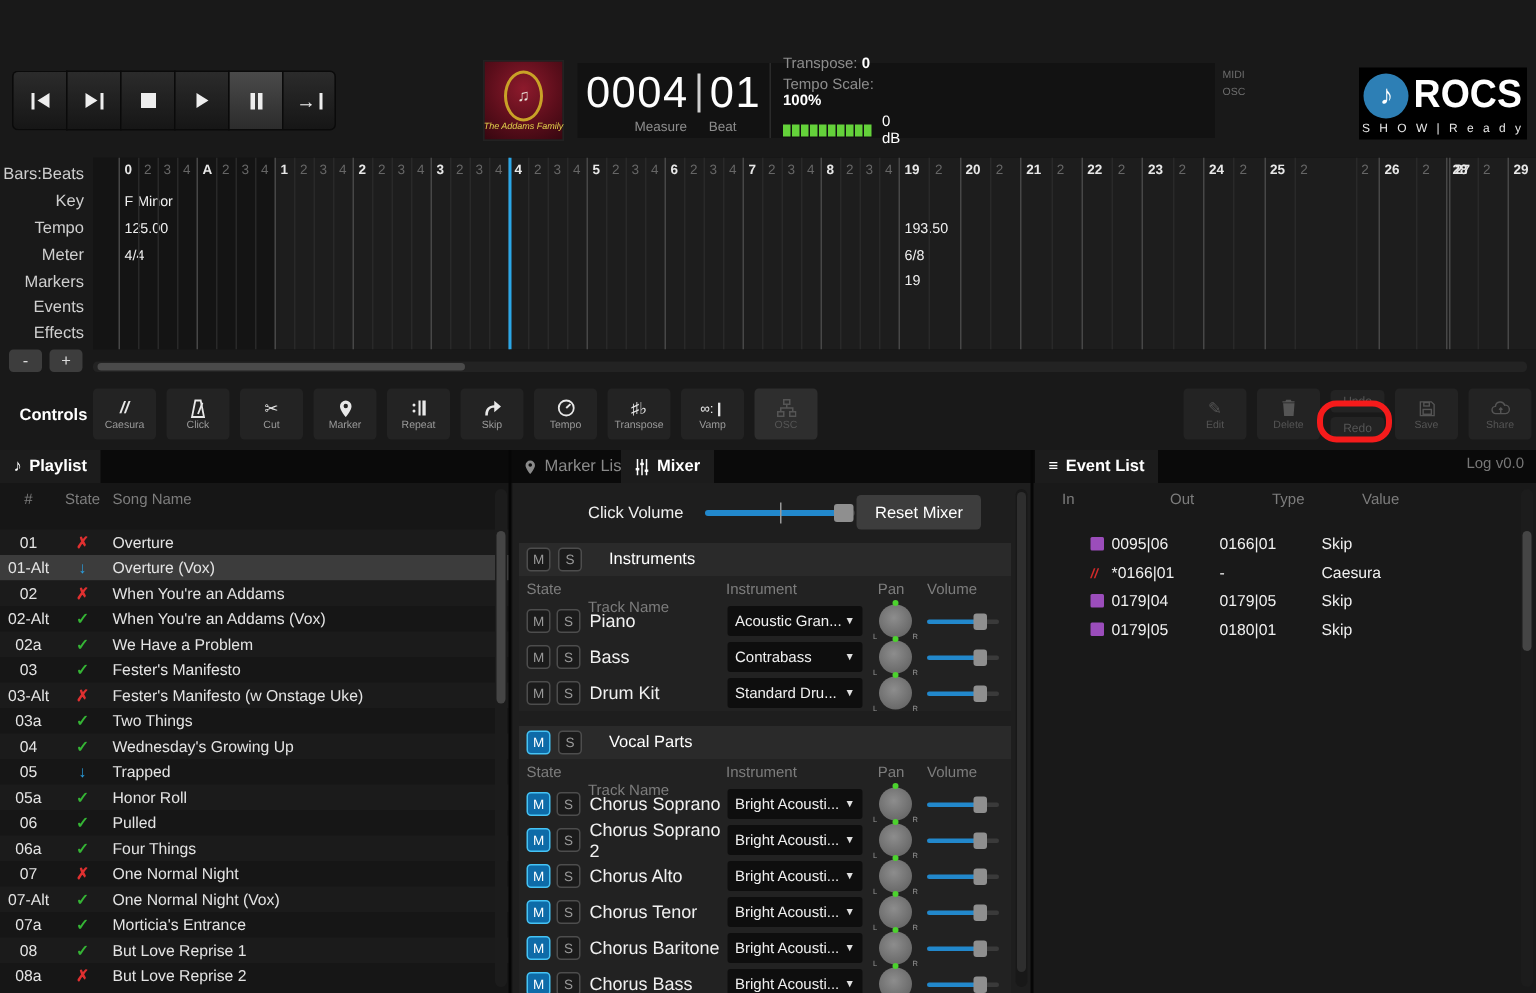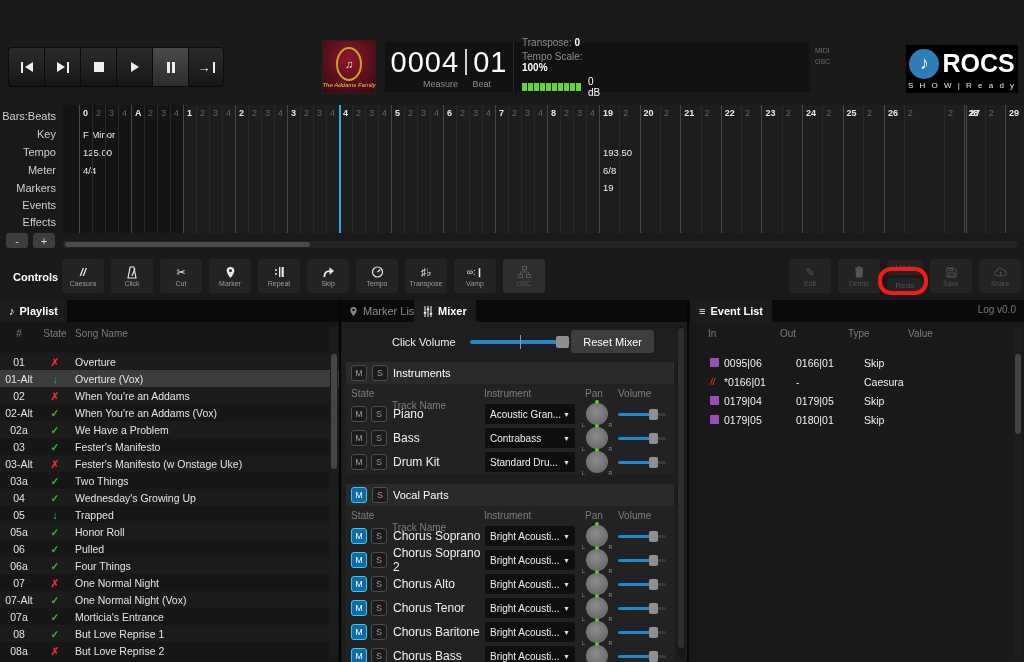"26" div.beat { left: 822px -> 857px }
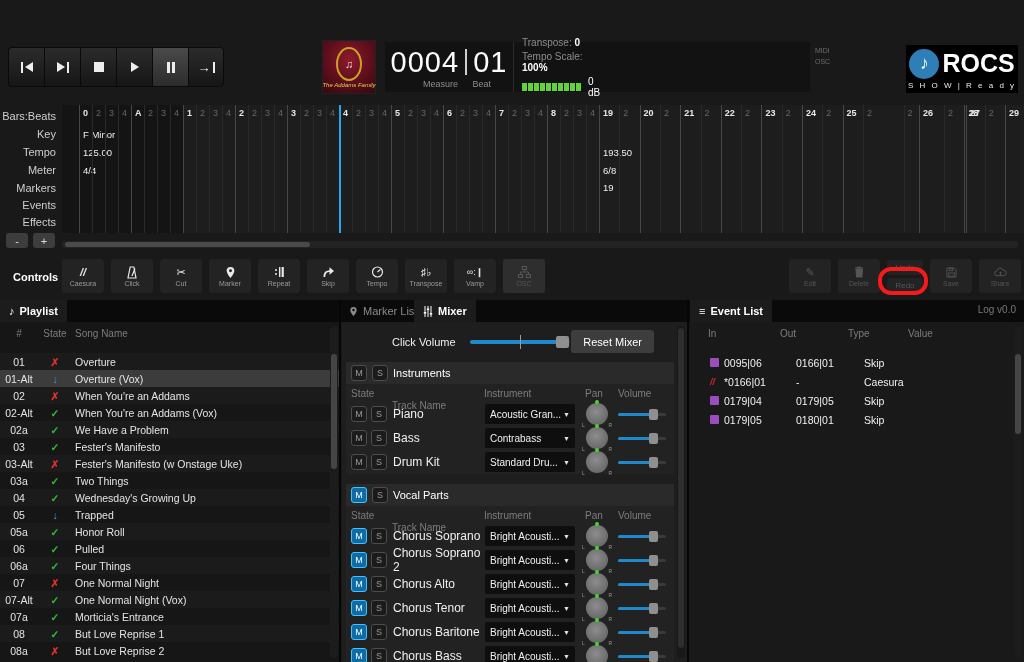"0095|06" .erow { margin-left: none -> 17px }
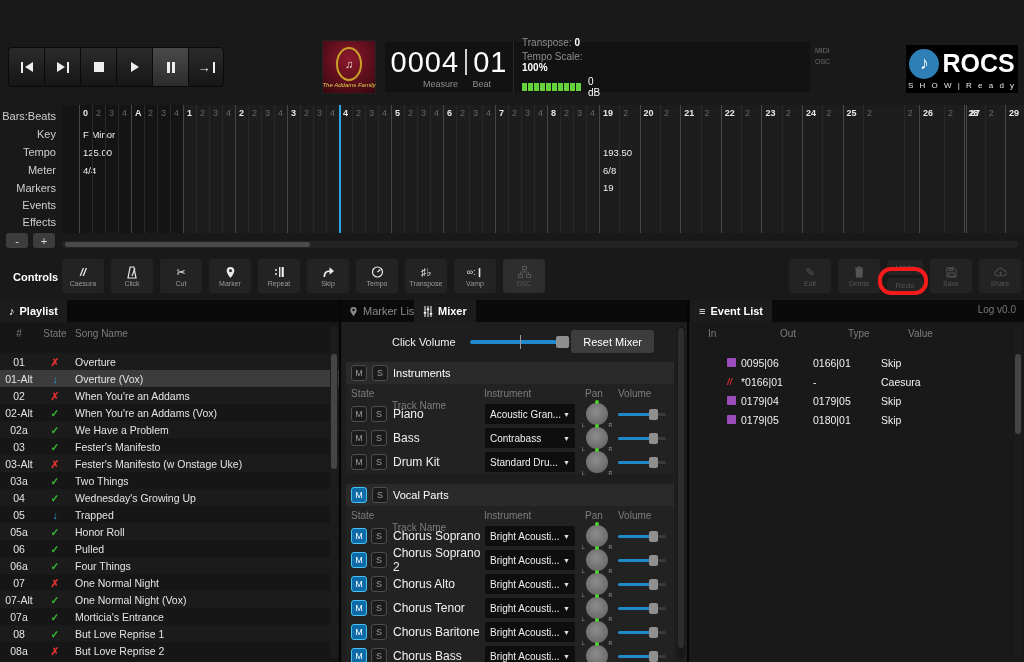"Instruments" .sec-title { margin-left: 0 -> 13px }
